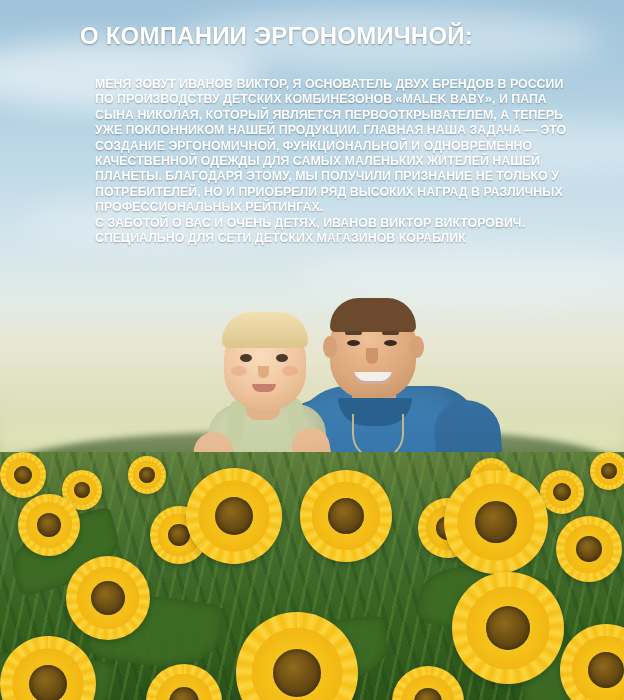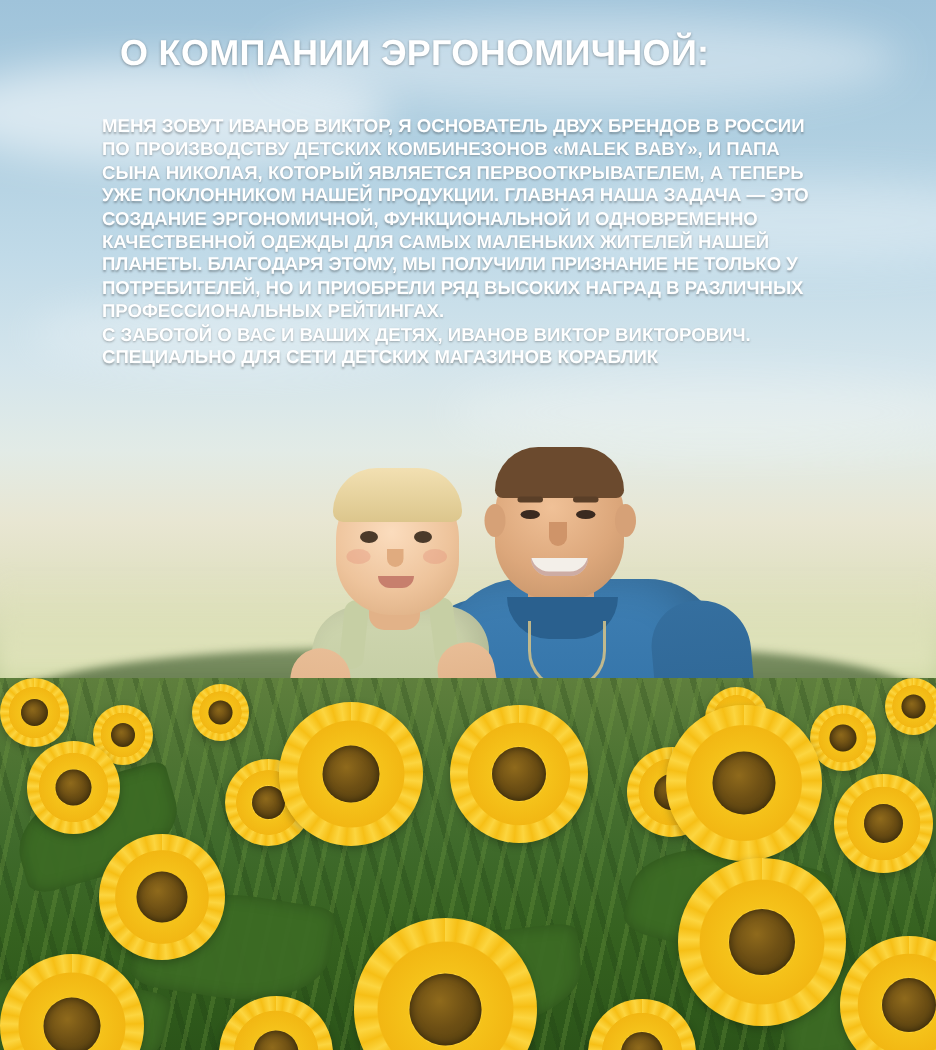"МЕНЯ ЗОВУТ ИВАНОВ ВИКТОР, Я" .body-copy { left: 68px -> 95px }
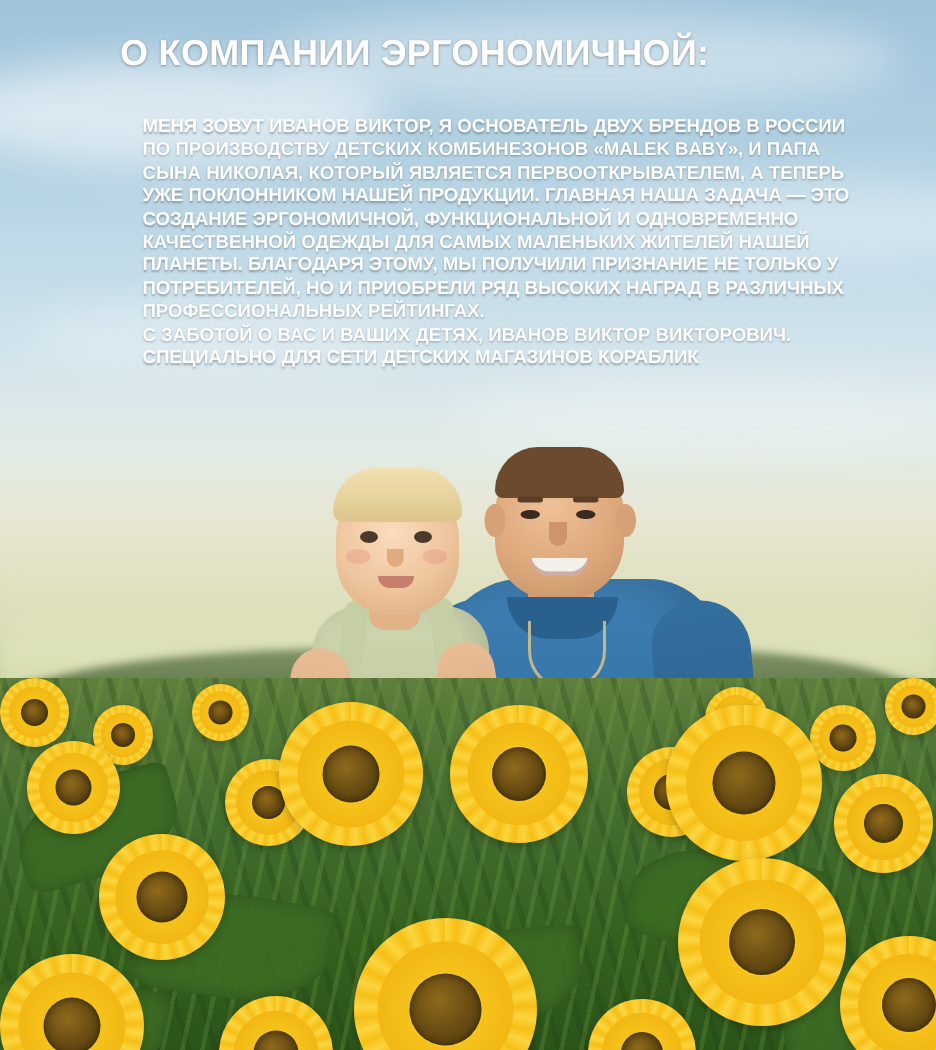"С ЗАБОТОЙ О ВАС И" p { text: ВАШИХ -> ОЧЕНЬ }
